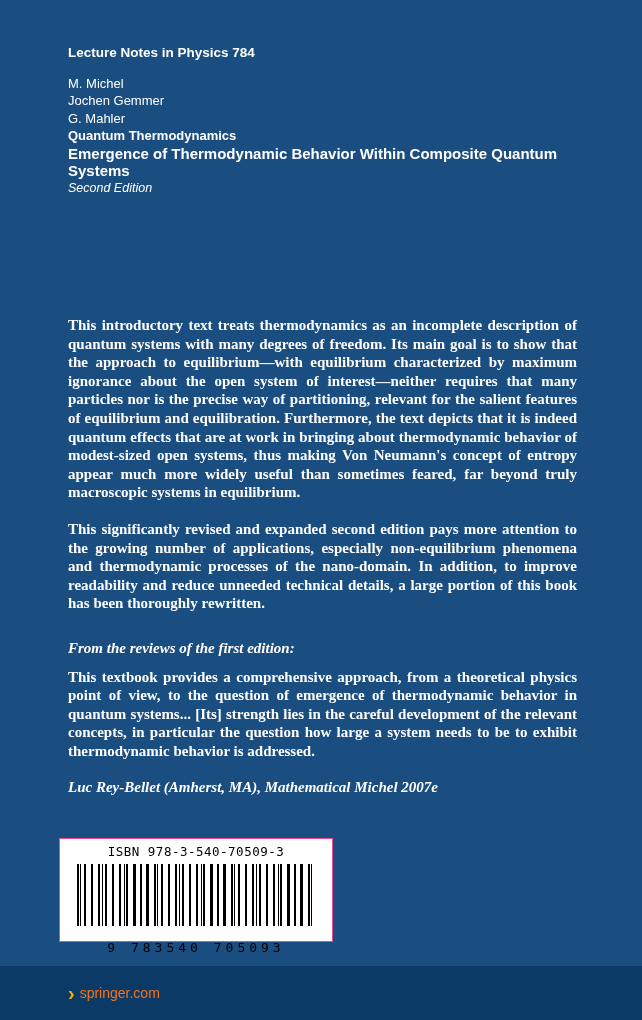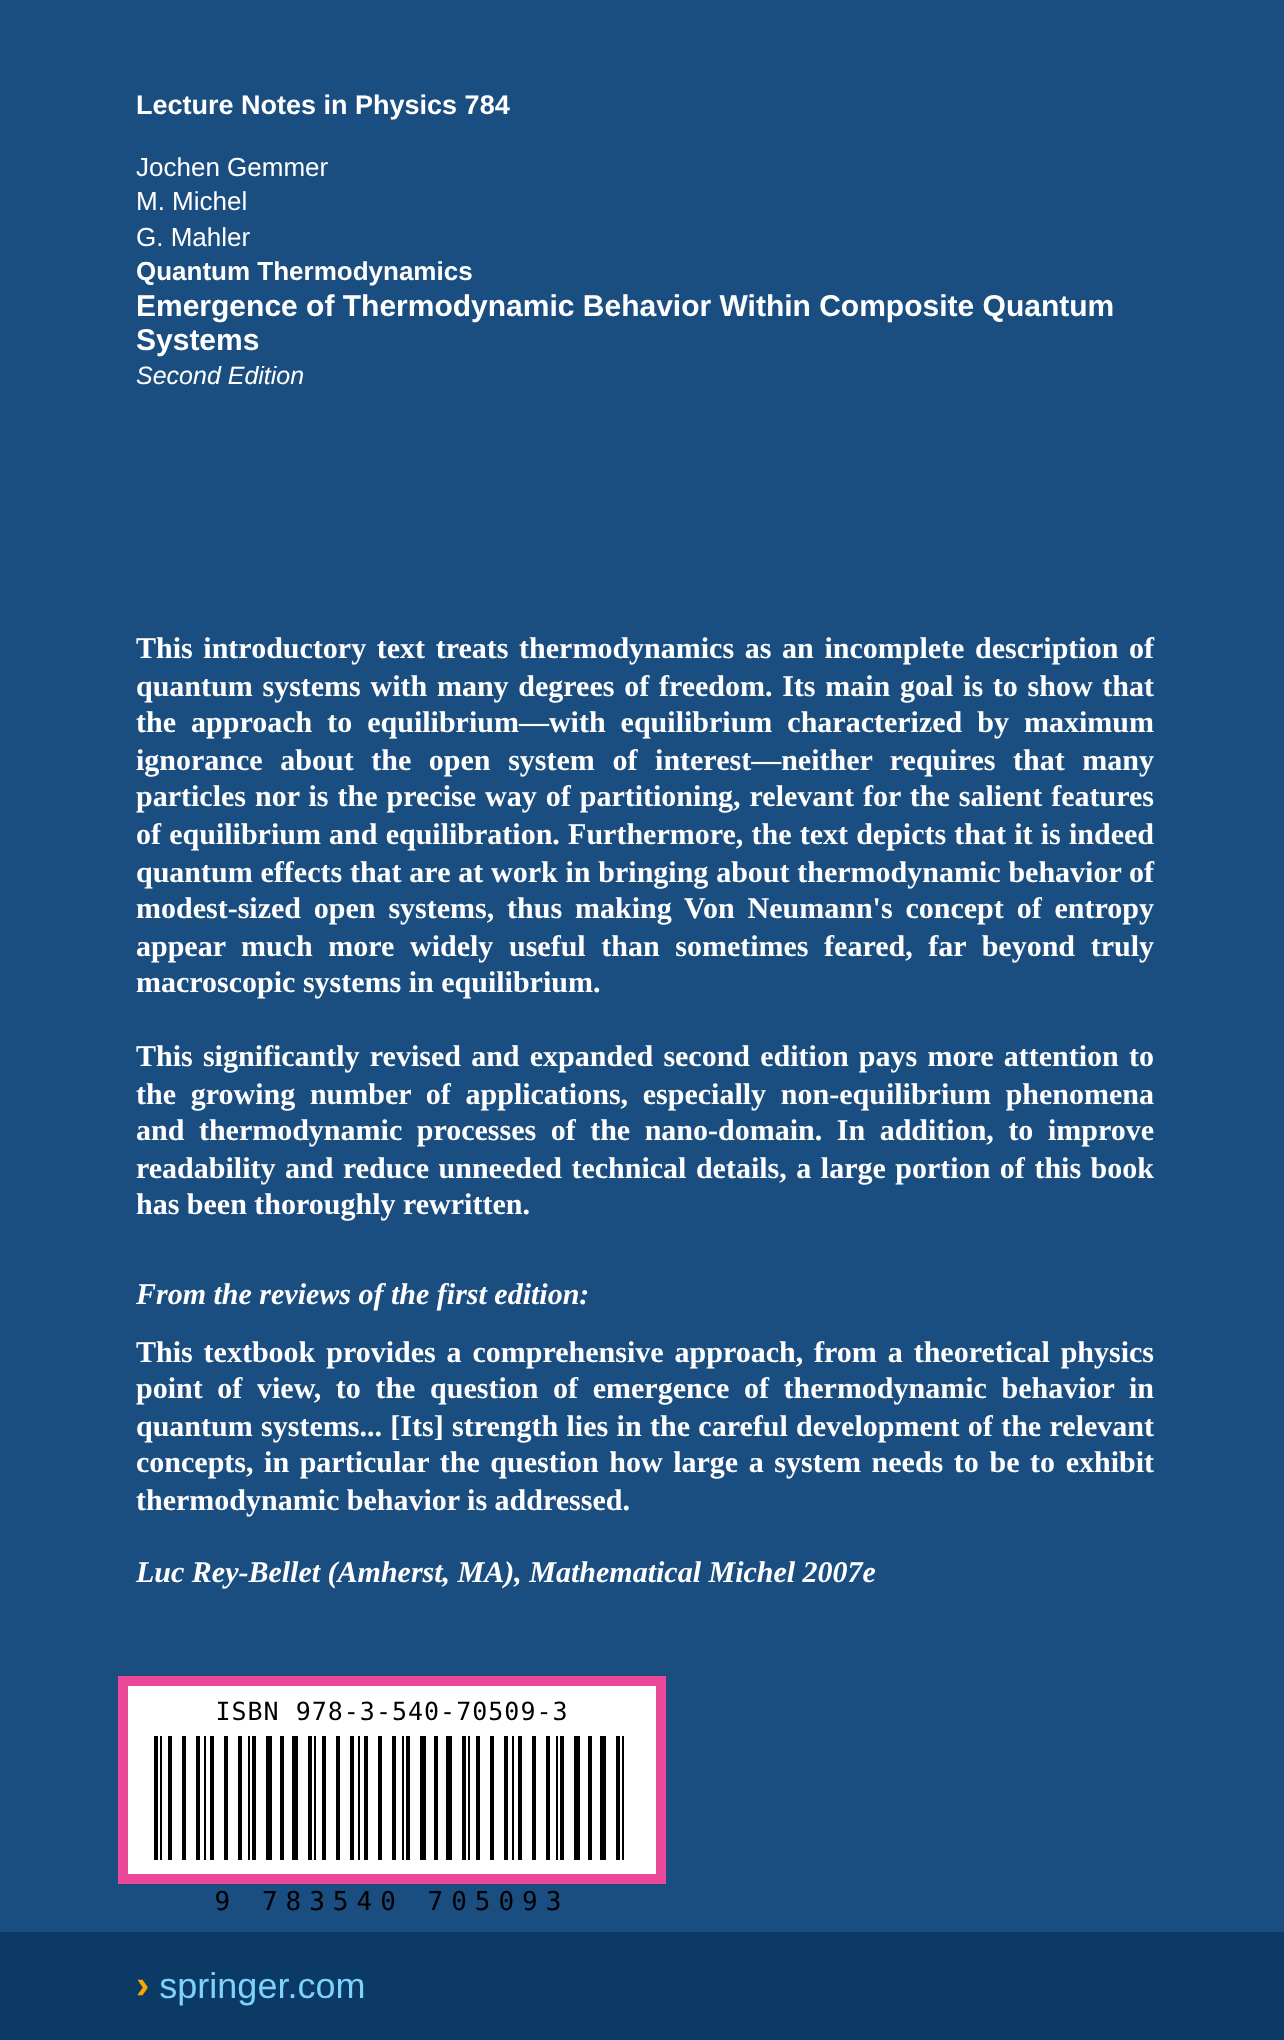"Jochen Gemmer" div { order: before "M. Michel" -> after "M. Michel" }
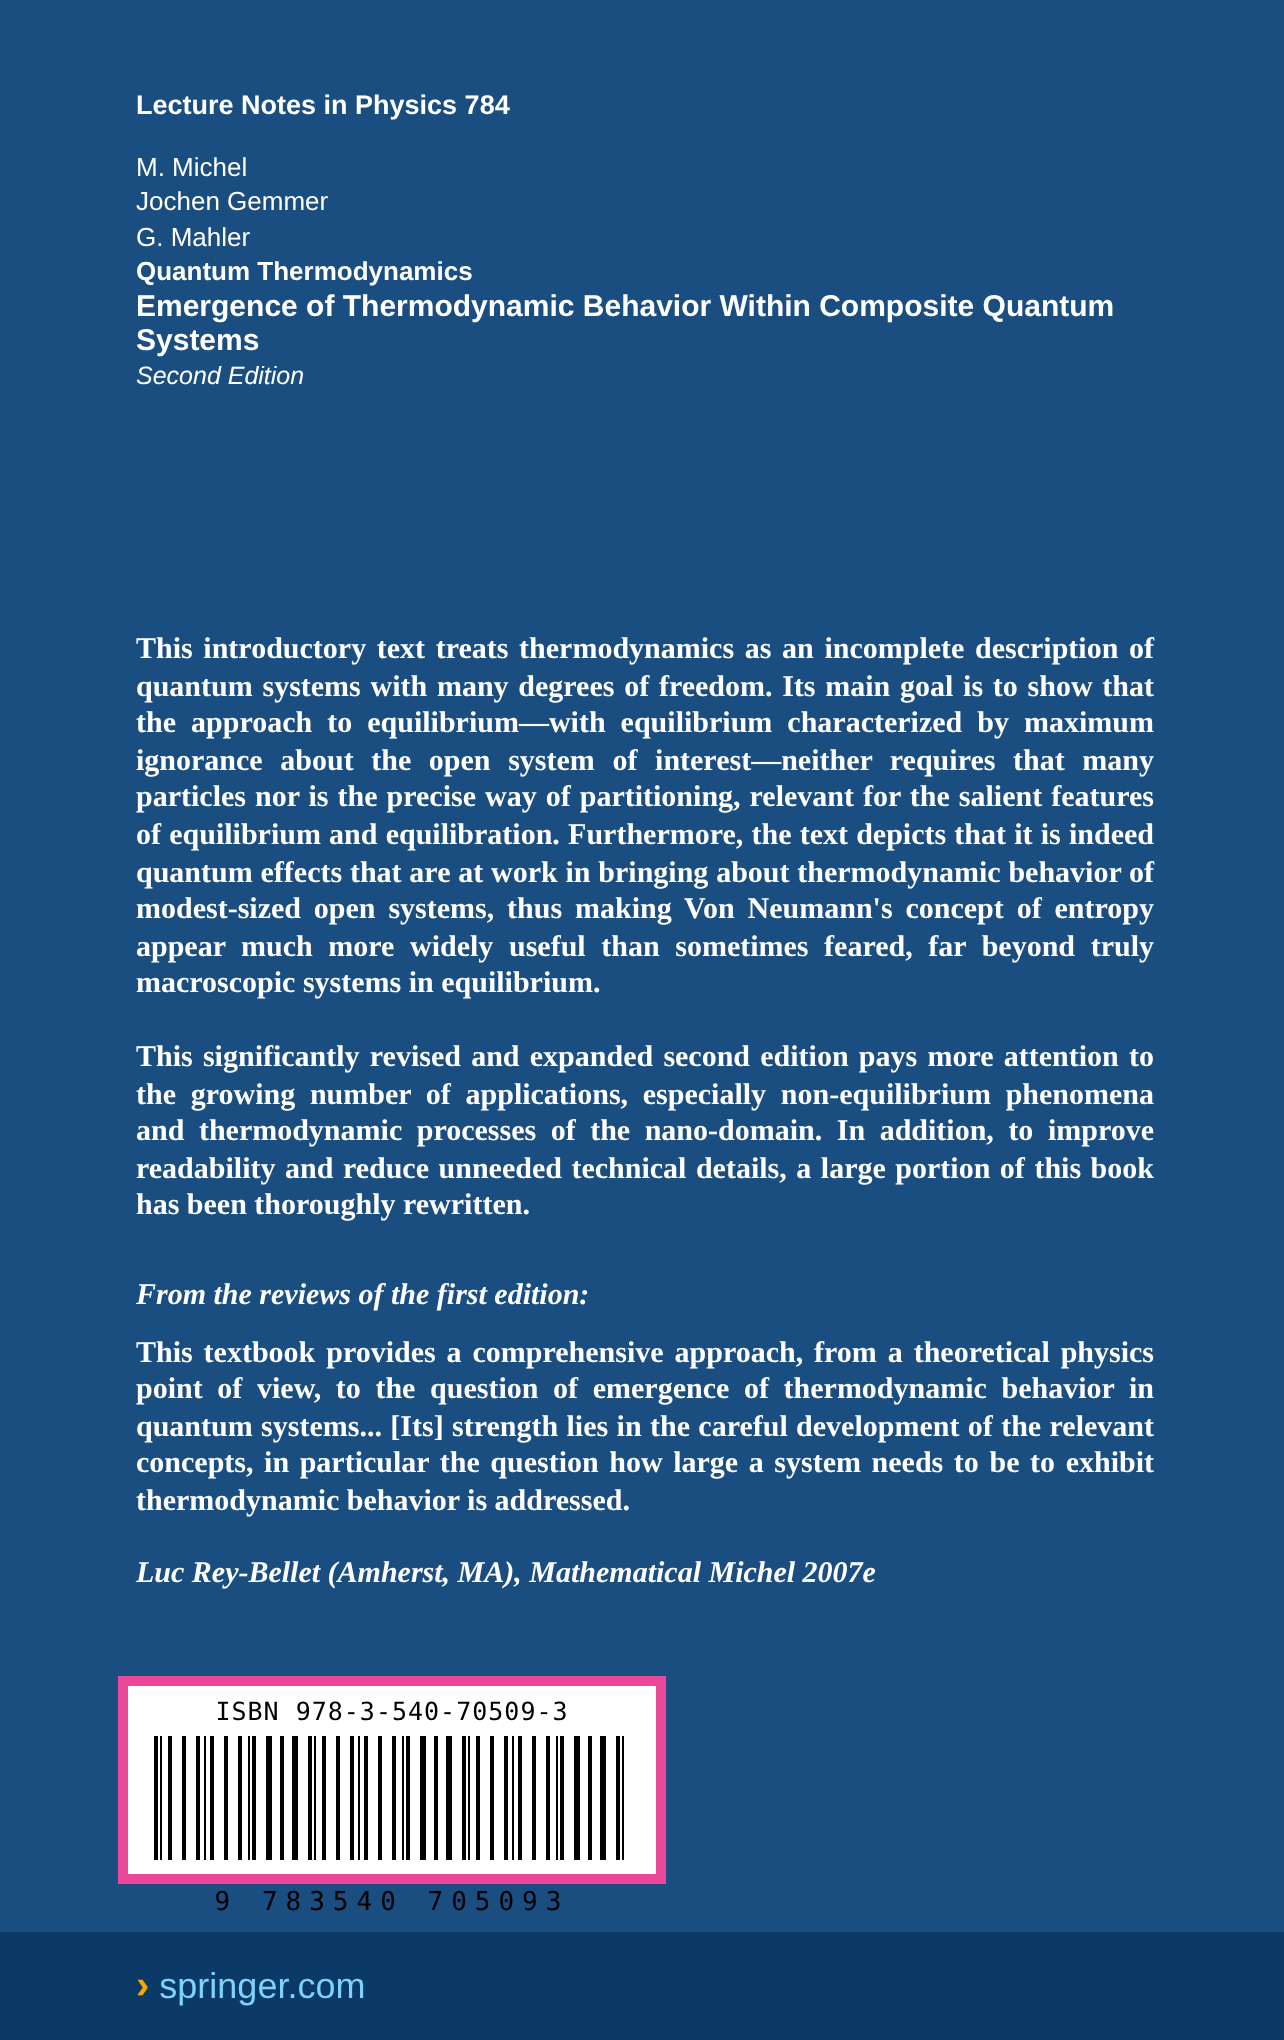"ISBN 978-3-540-70509-3" .barcode-box { border: 5px solid #ec4899 -> 1px solid #ec4899 }
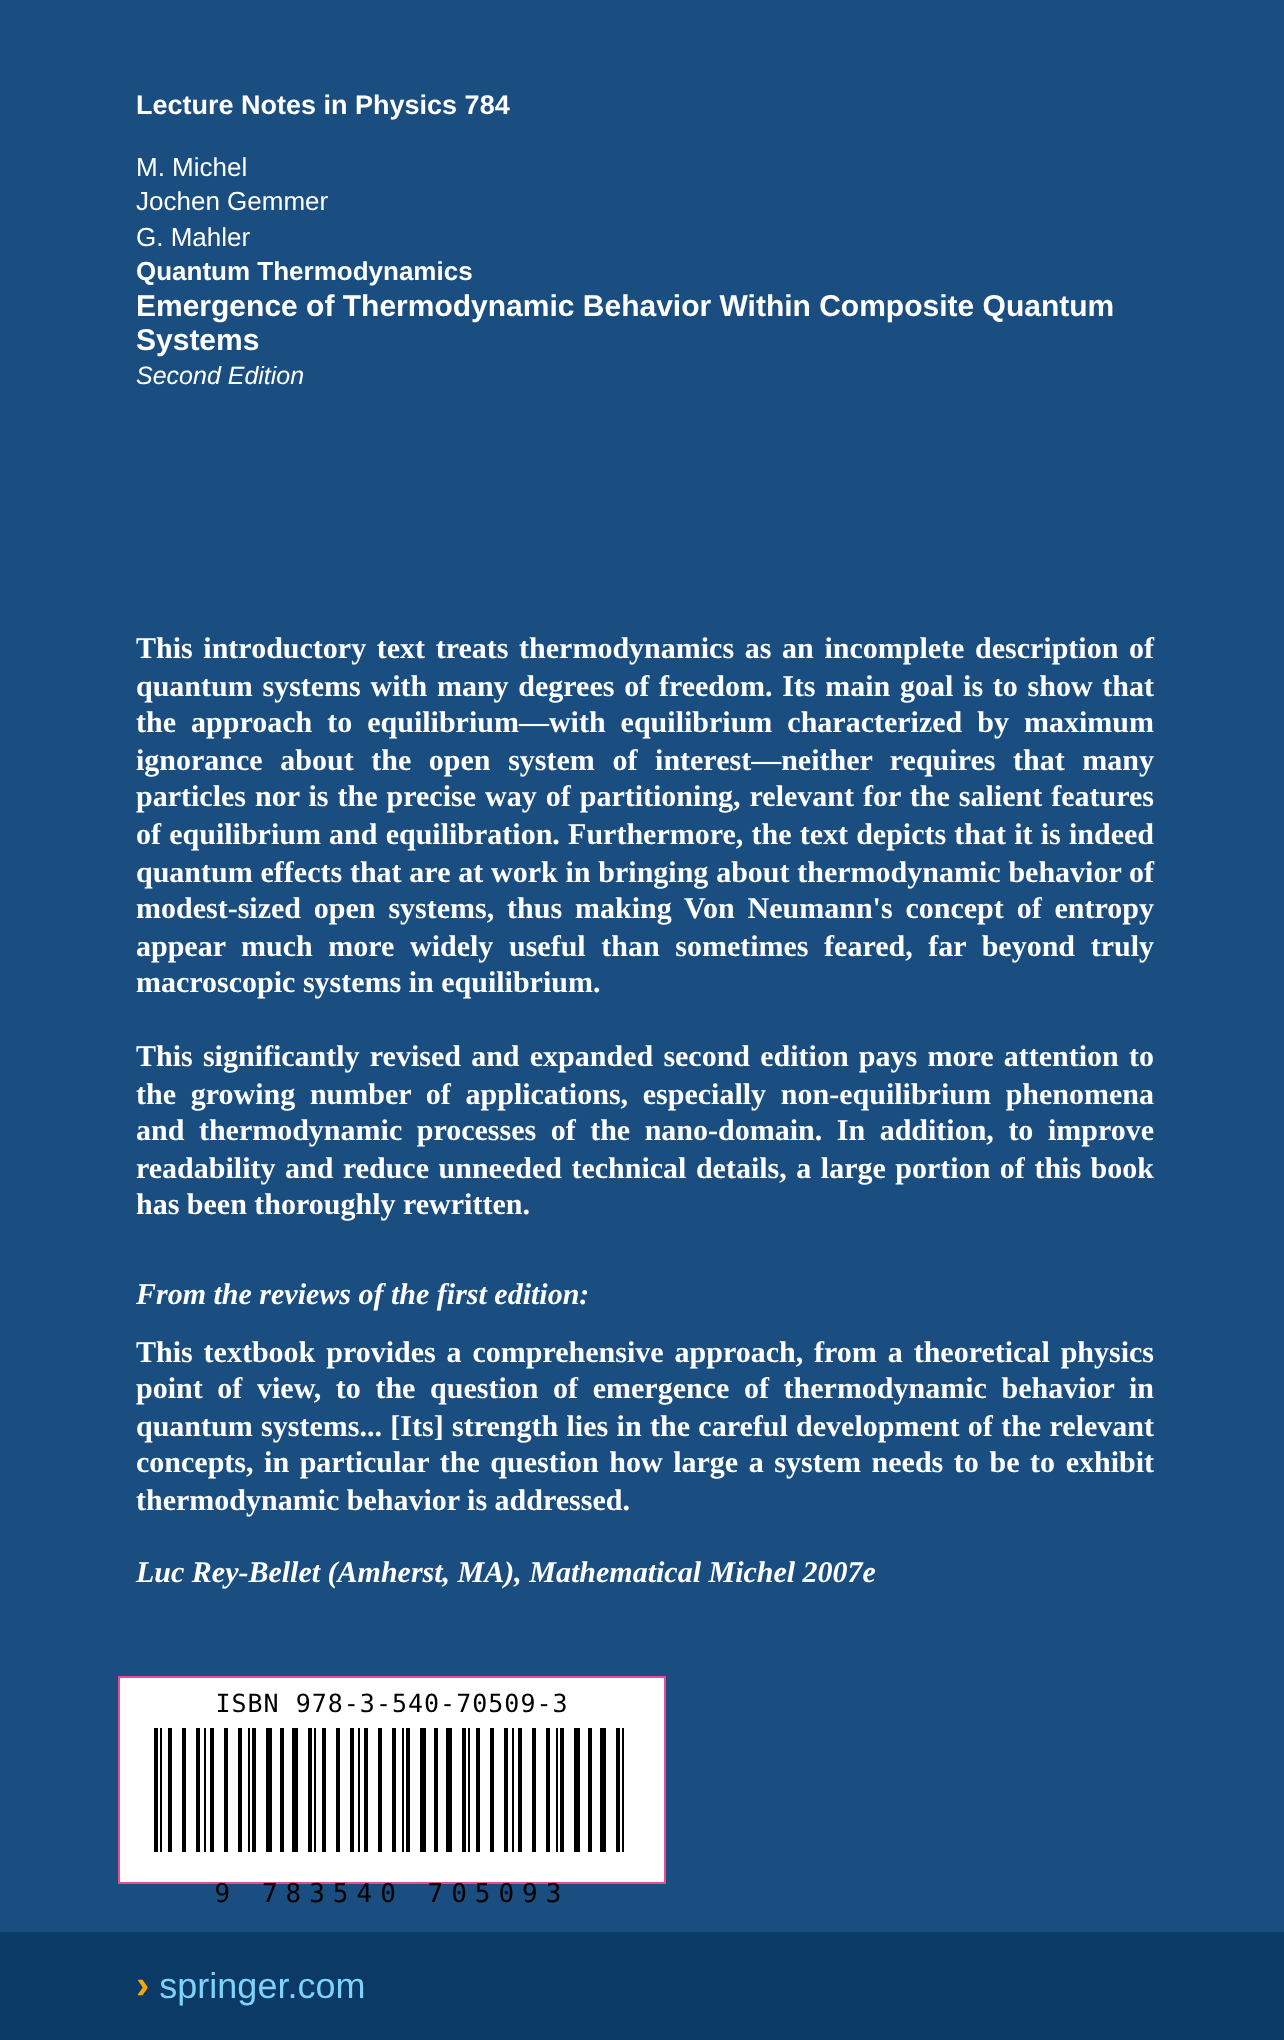"springer.com" .url { color: #7dd3fc -> #f97316; font-size: 18px -> 14px }
